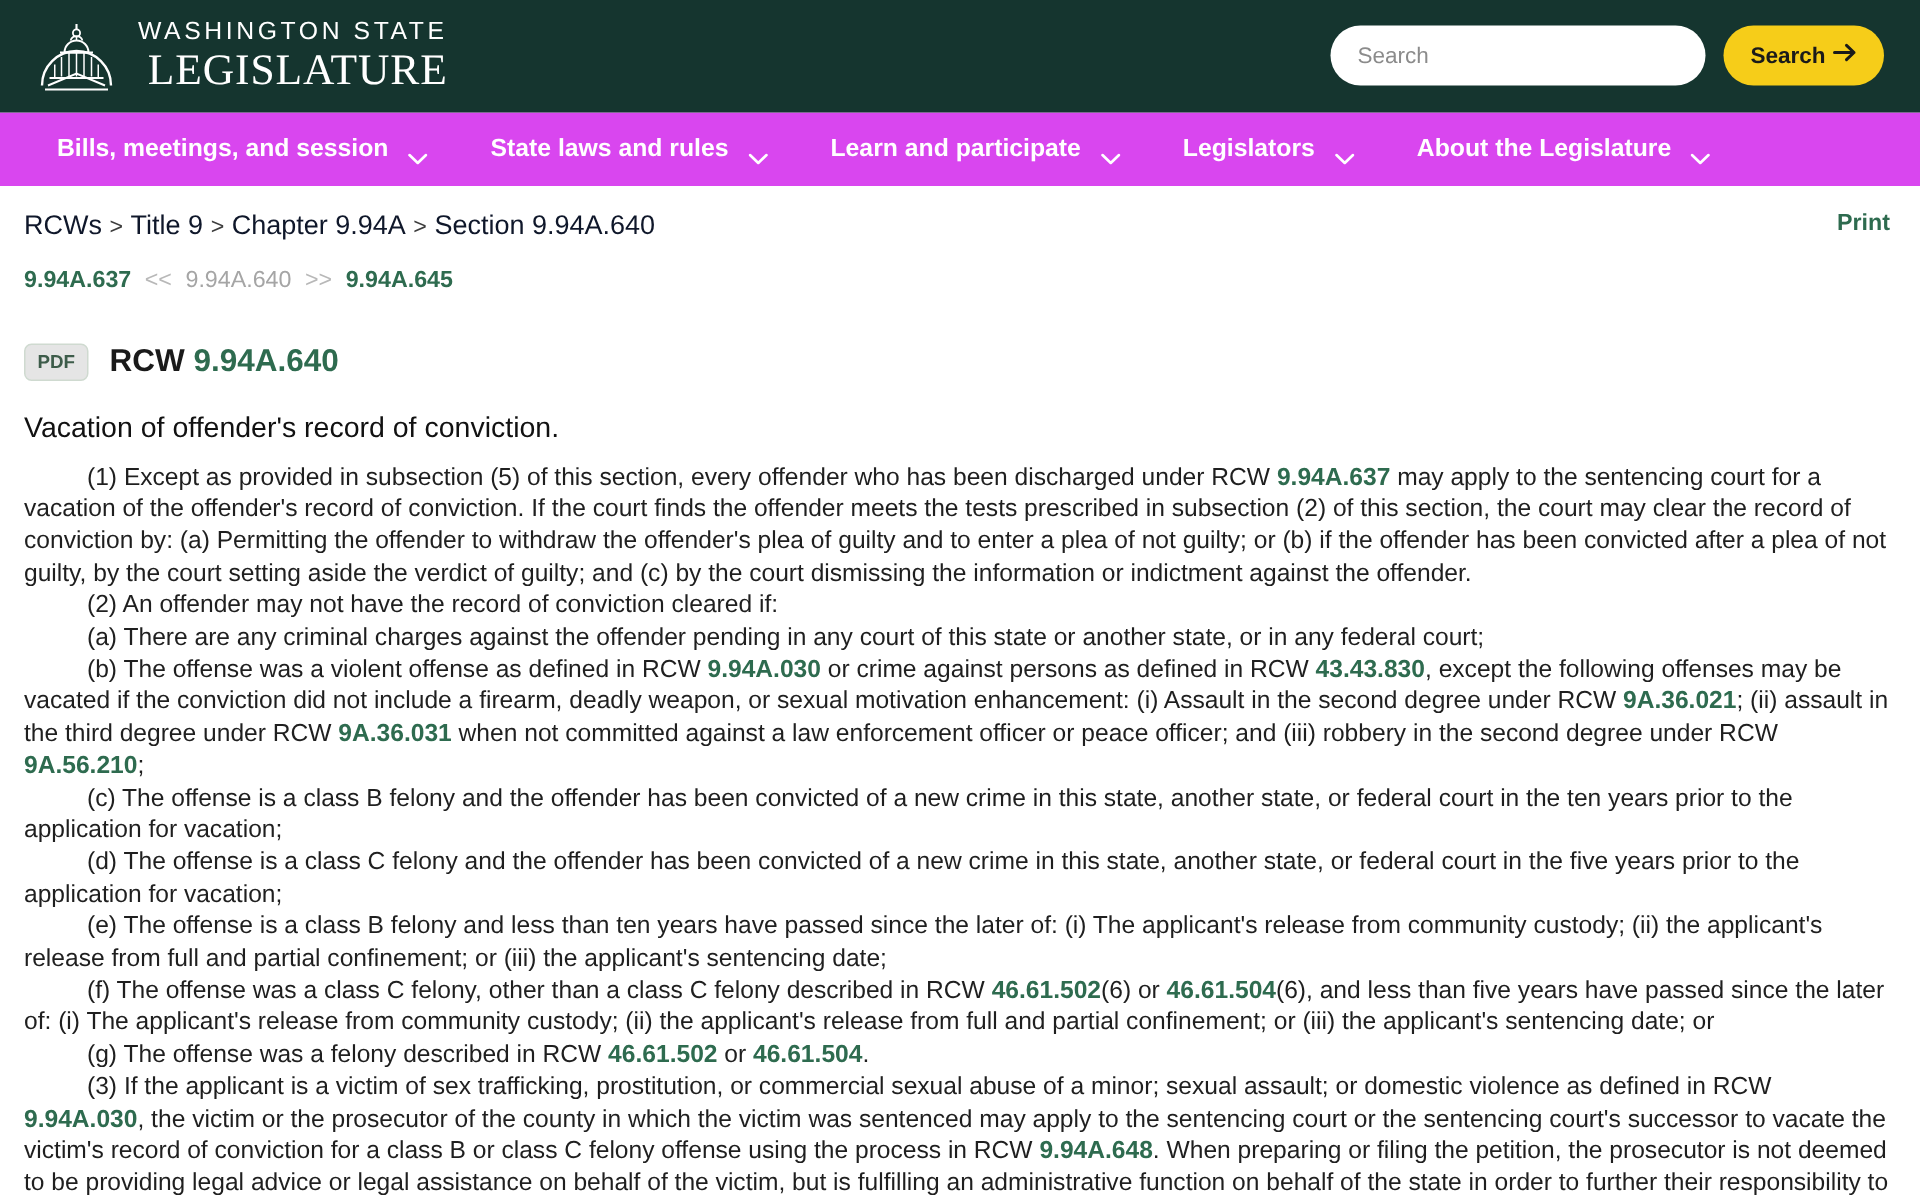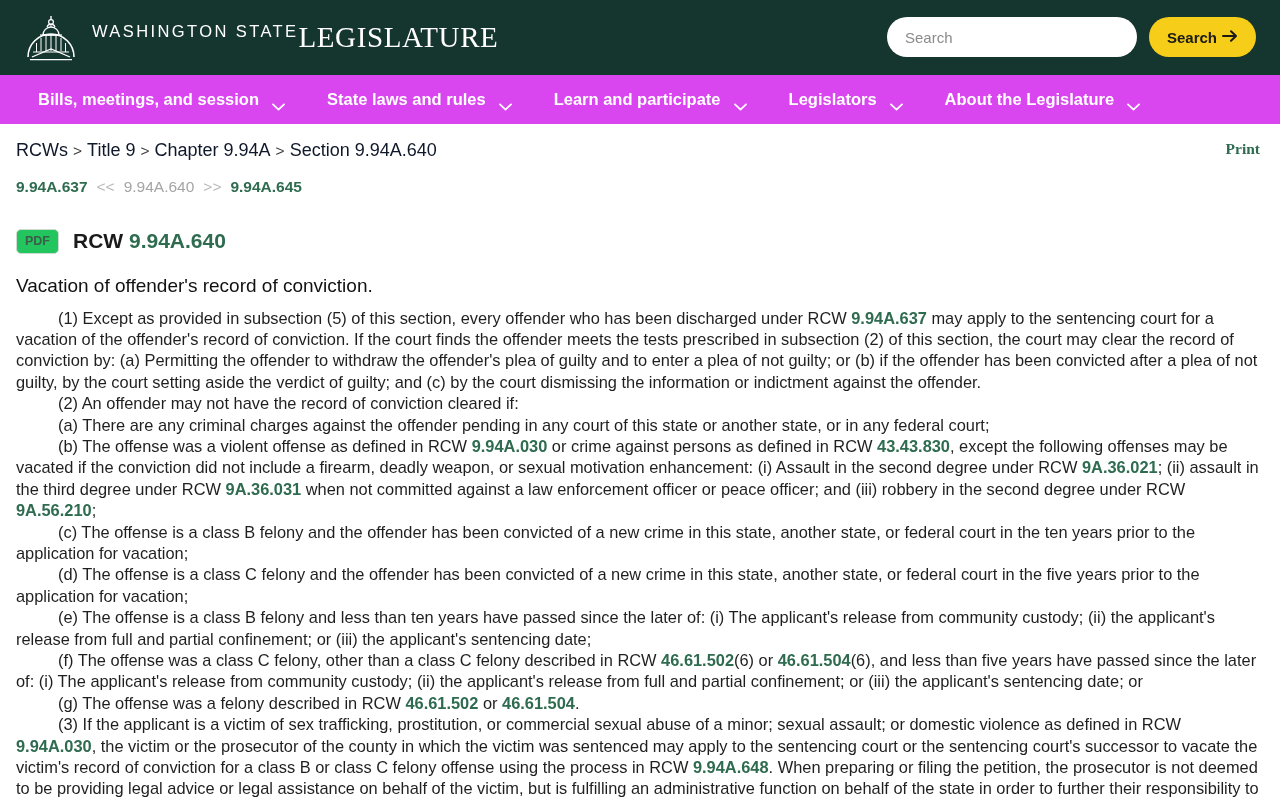"WASHINGTON STATE" .brand-text { flex-direction: row -> column }
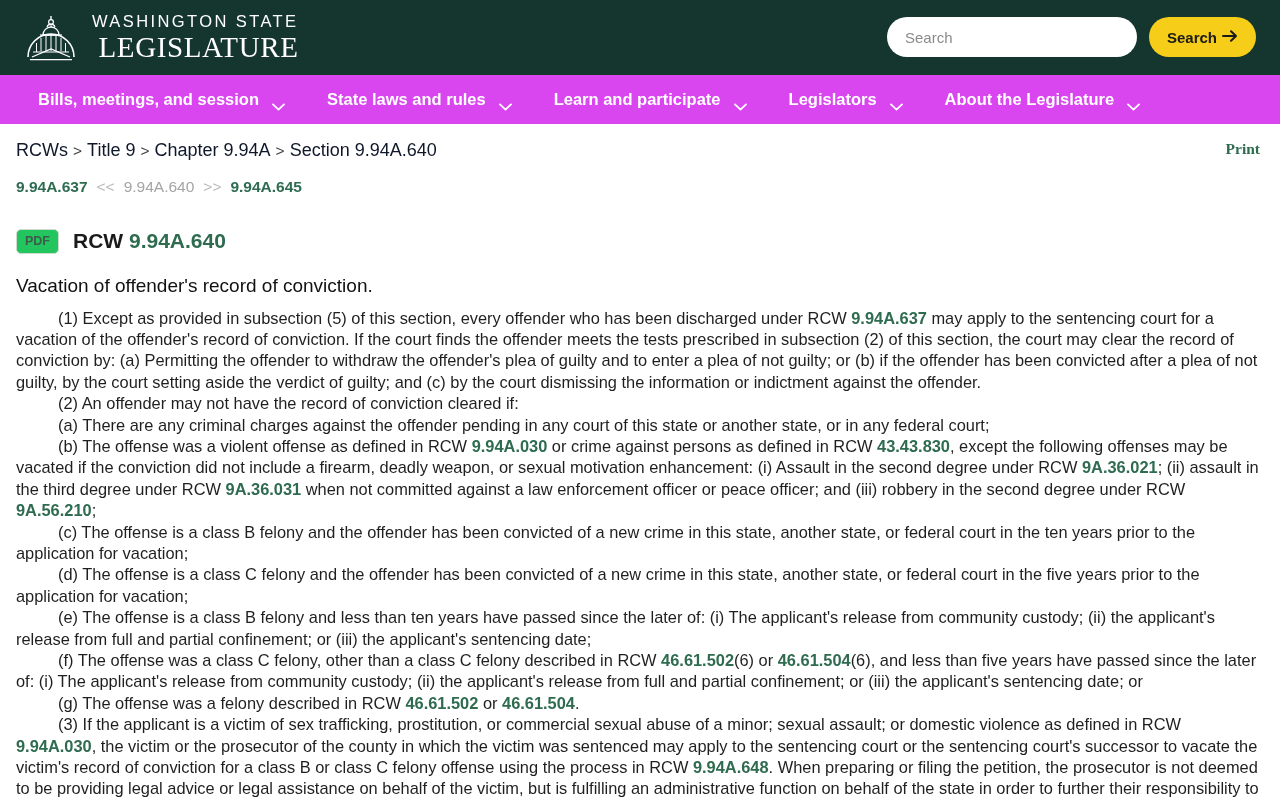"Print" .print-link { font-family: Liberation Serif, serif -> Liberation Sans, sans-serif }
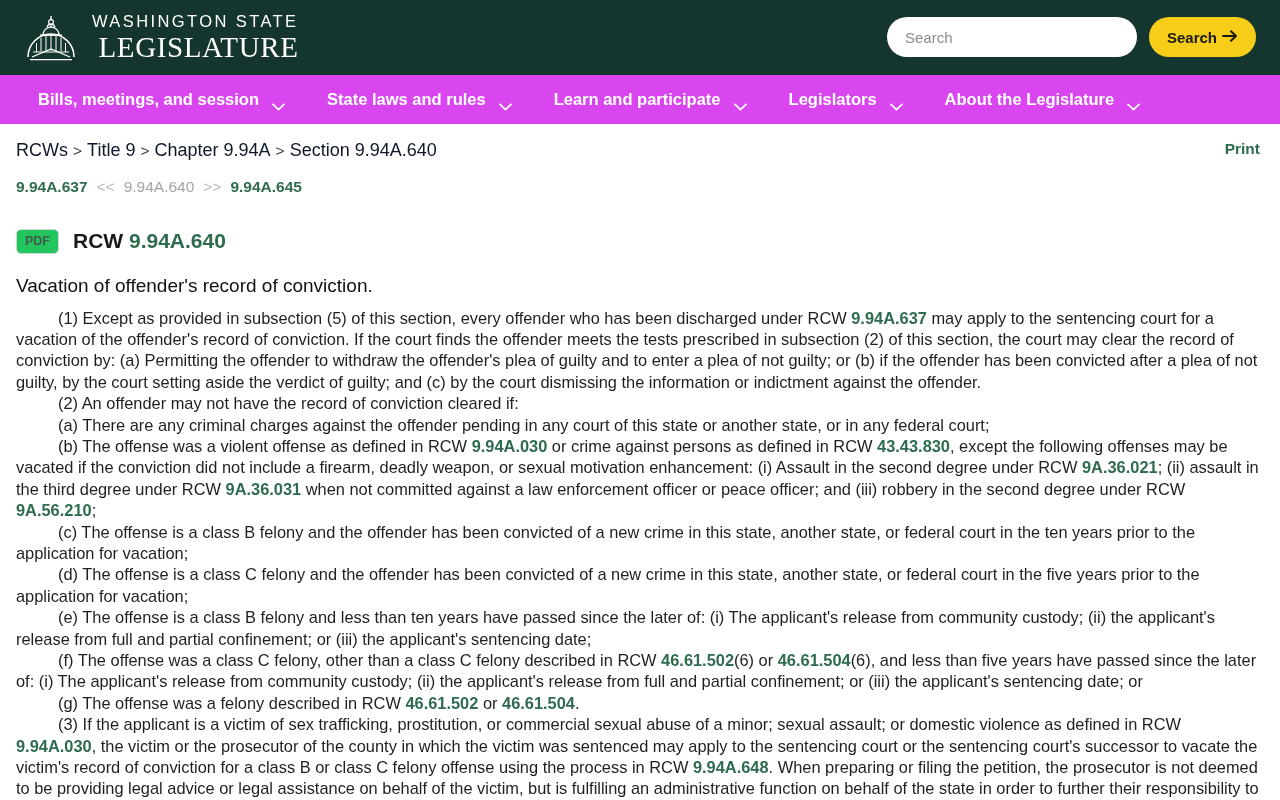"PDF" .pdf-badge { background: #22c55e -> #e5e5e5 }
